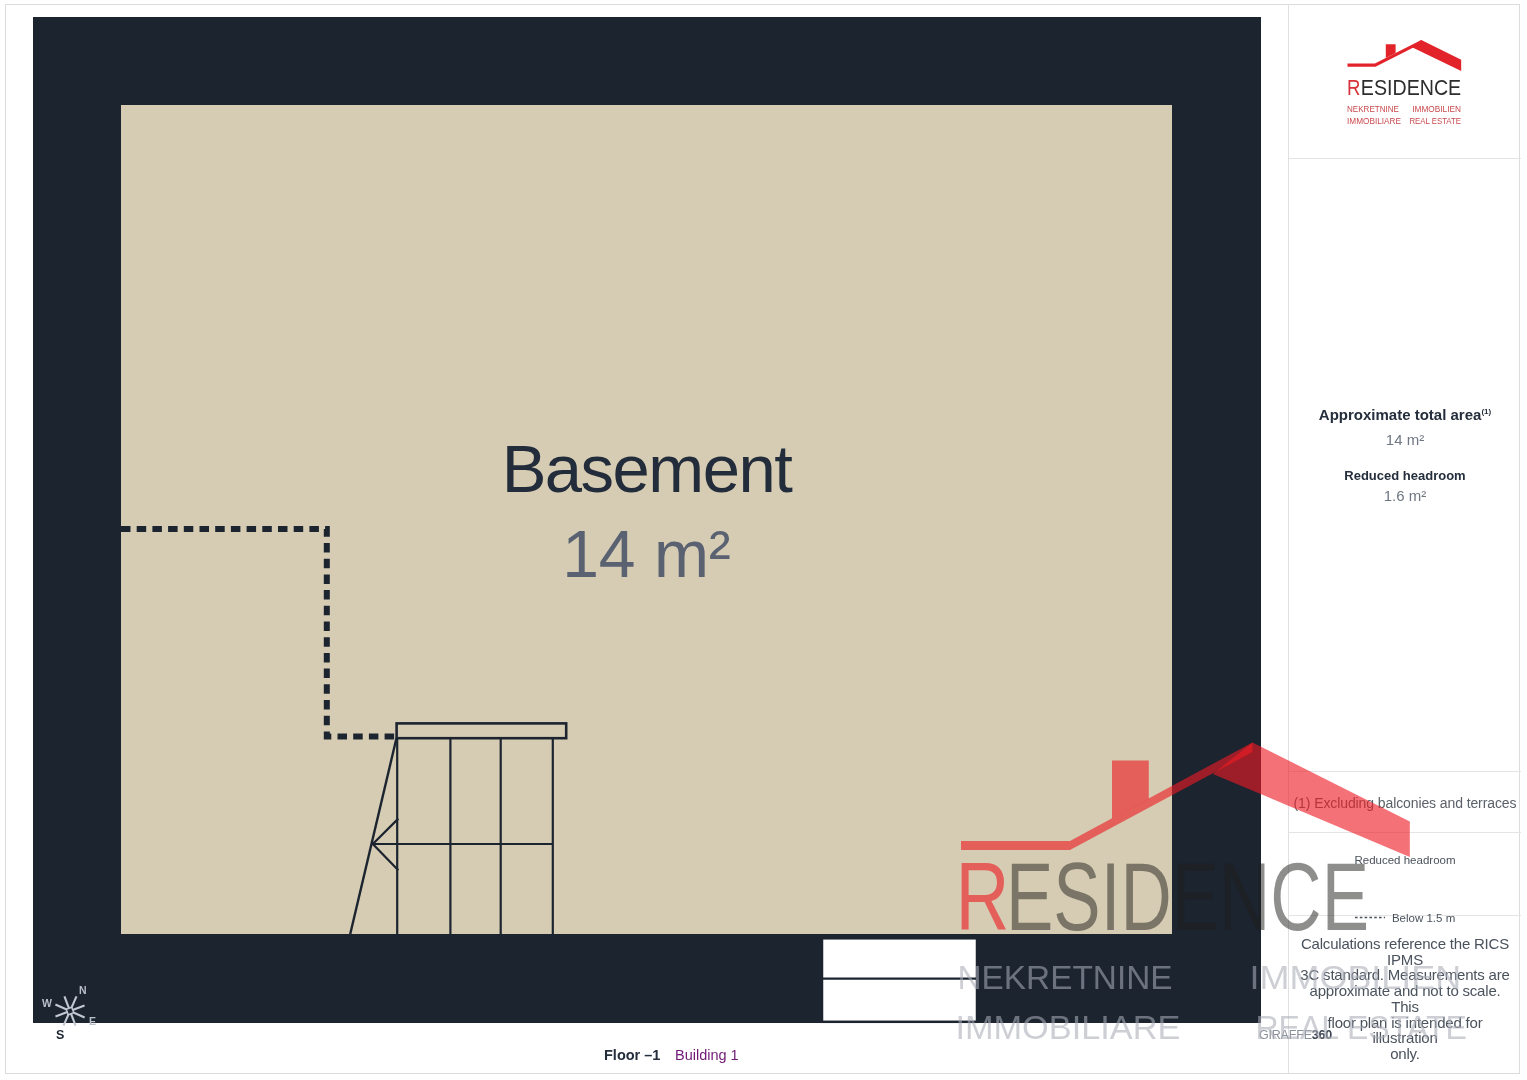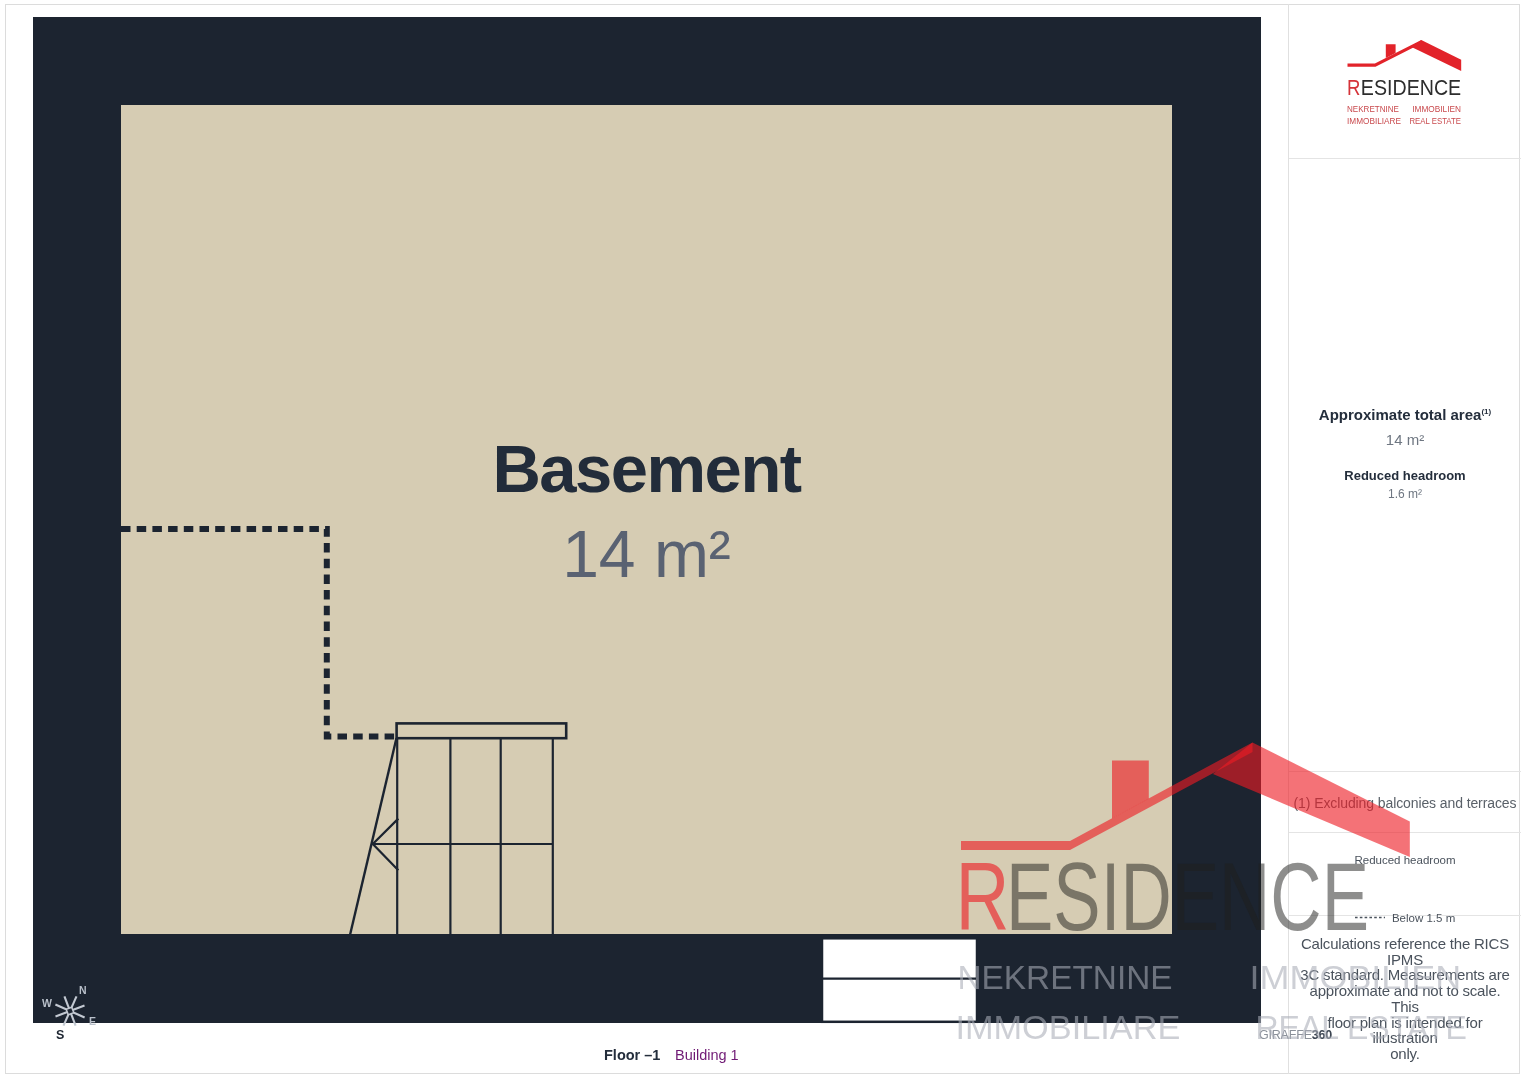"Basement" div.abs { font-weight: bold -> normal }
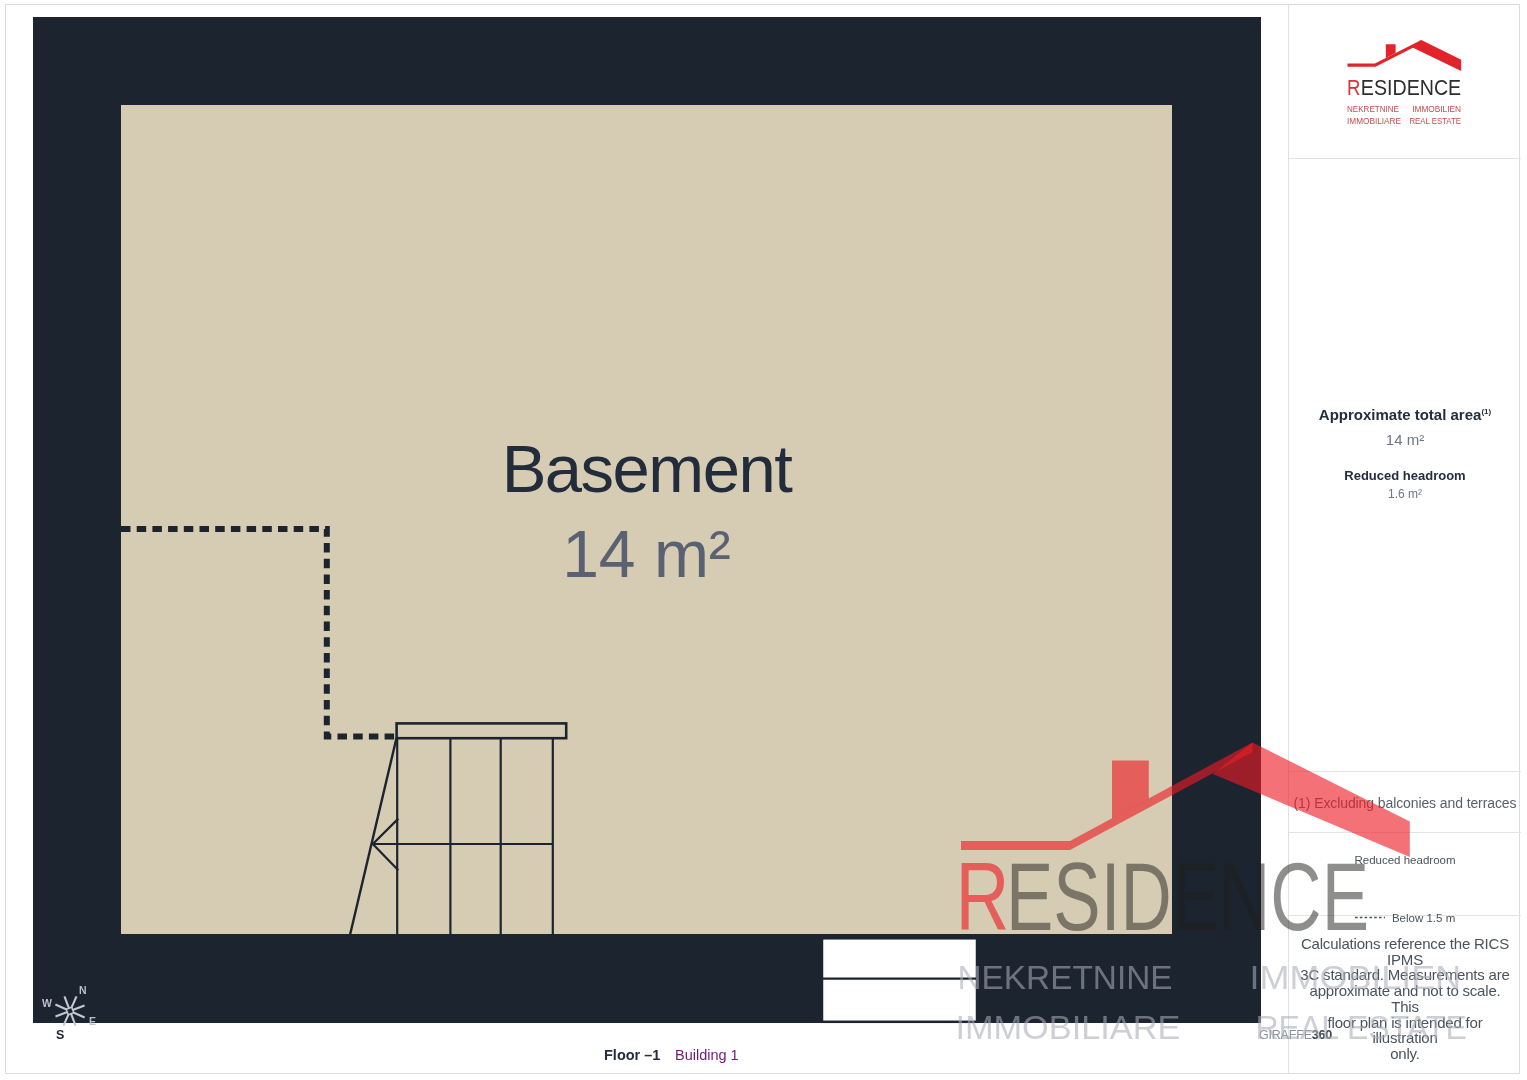"1.6 m²" div.abs { font-size: 12px -> 15px }
